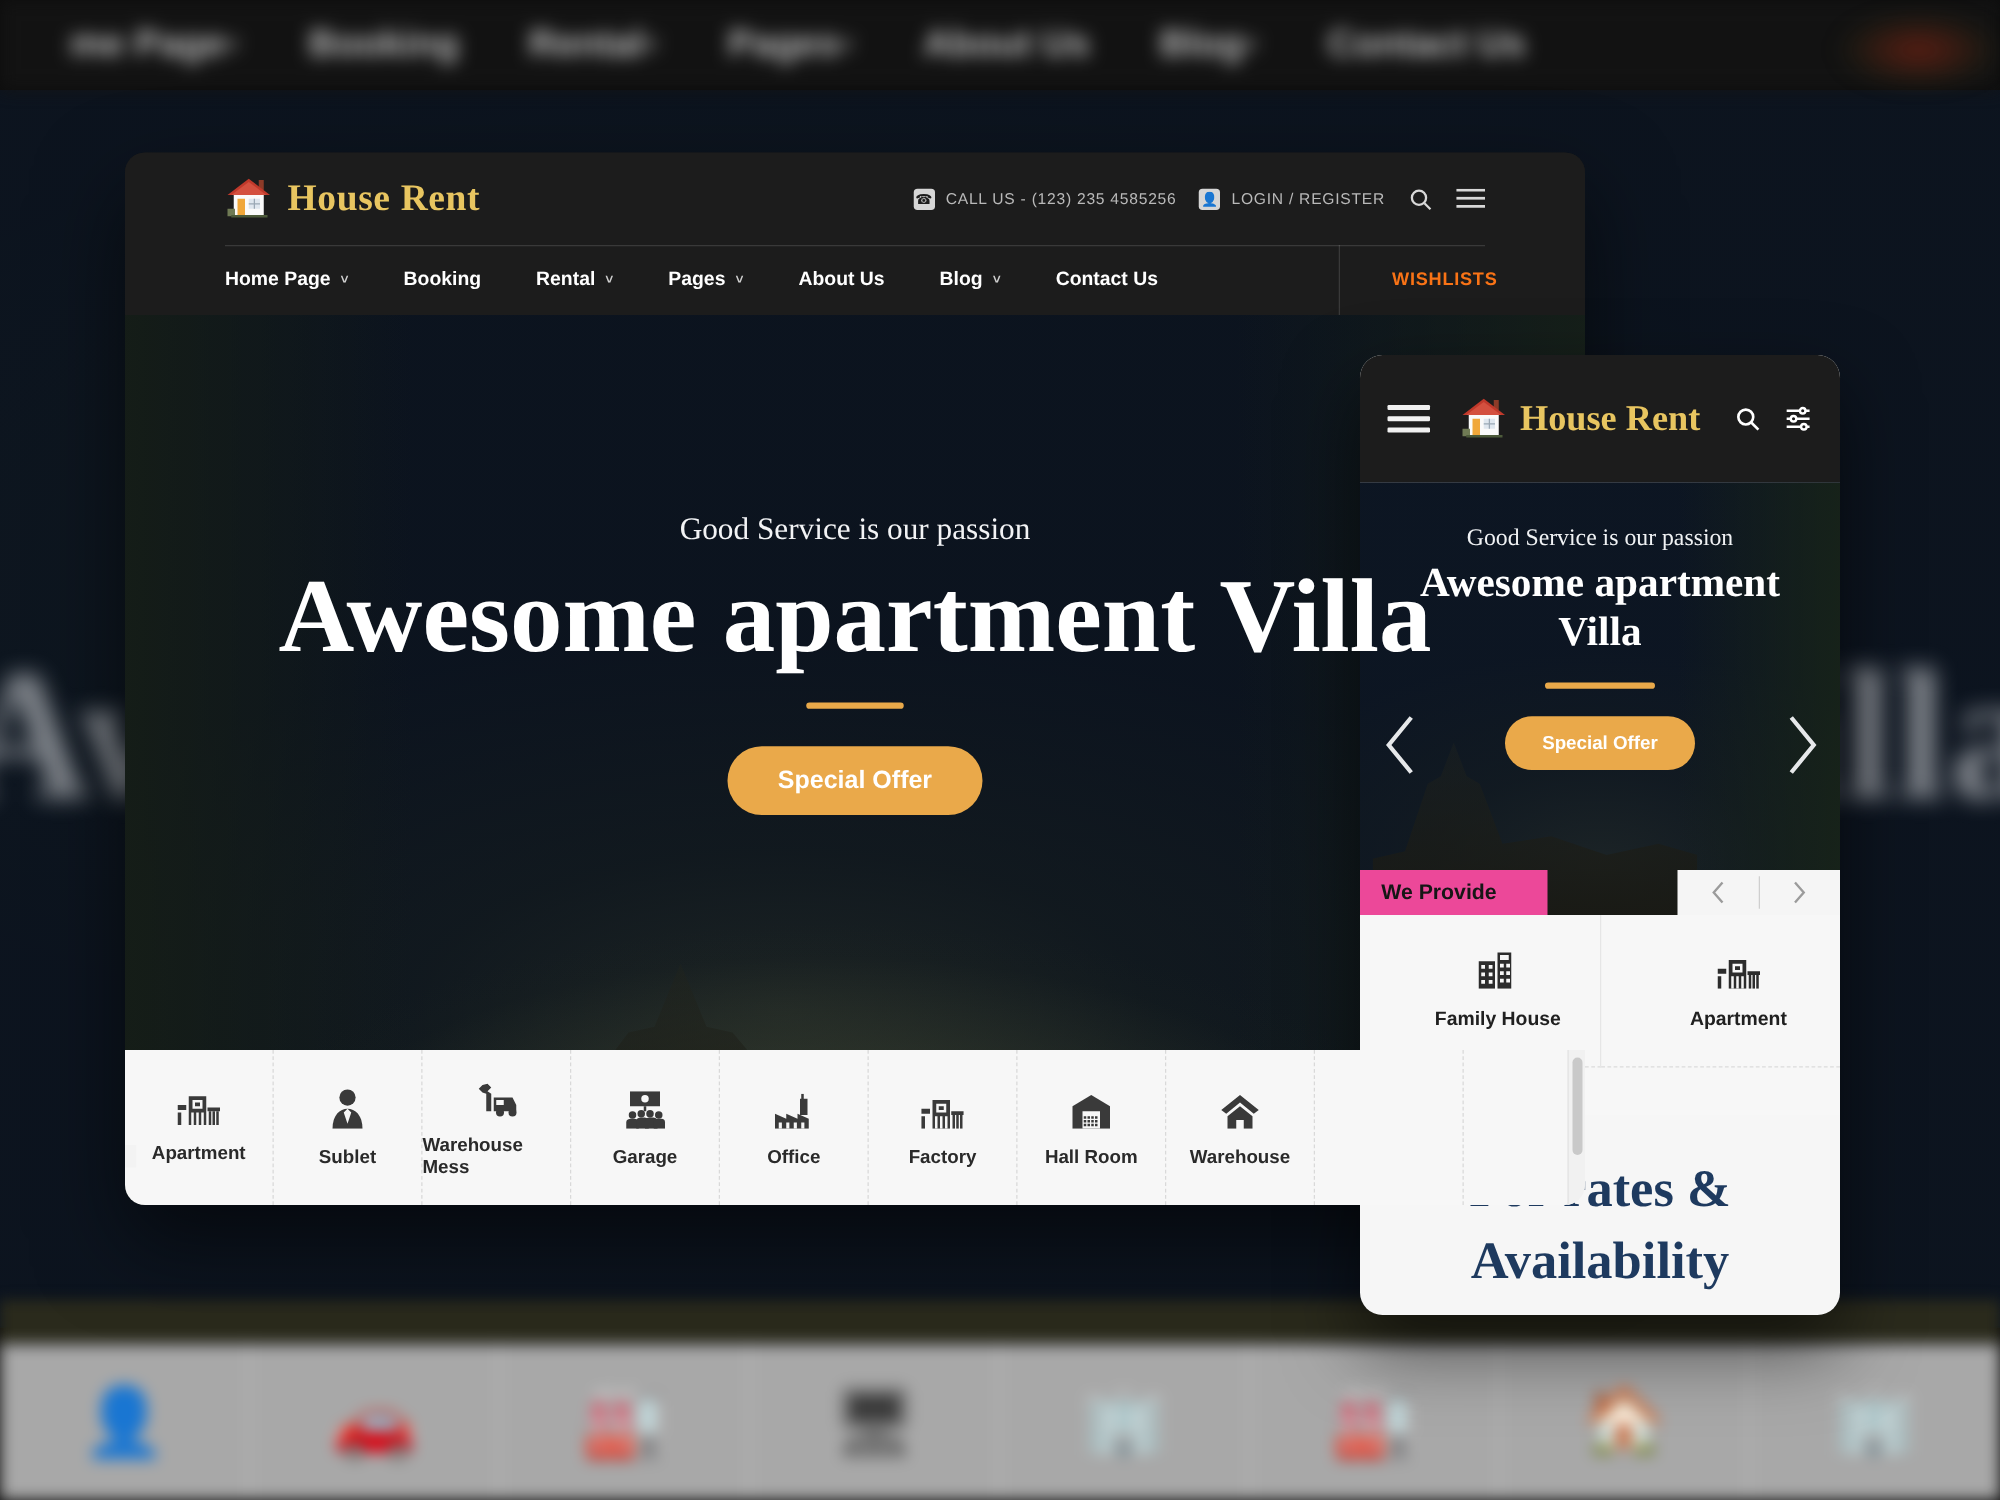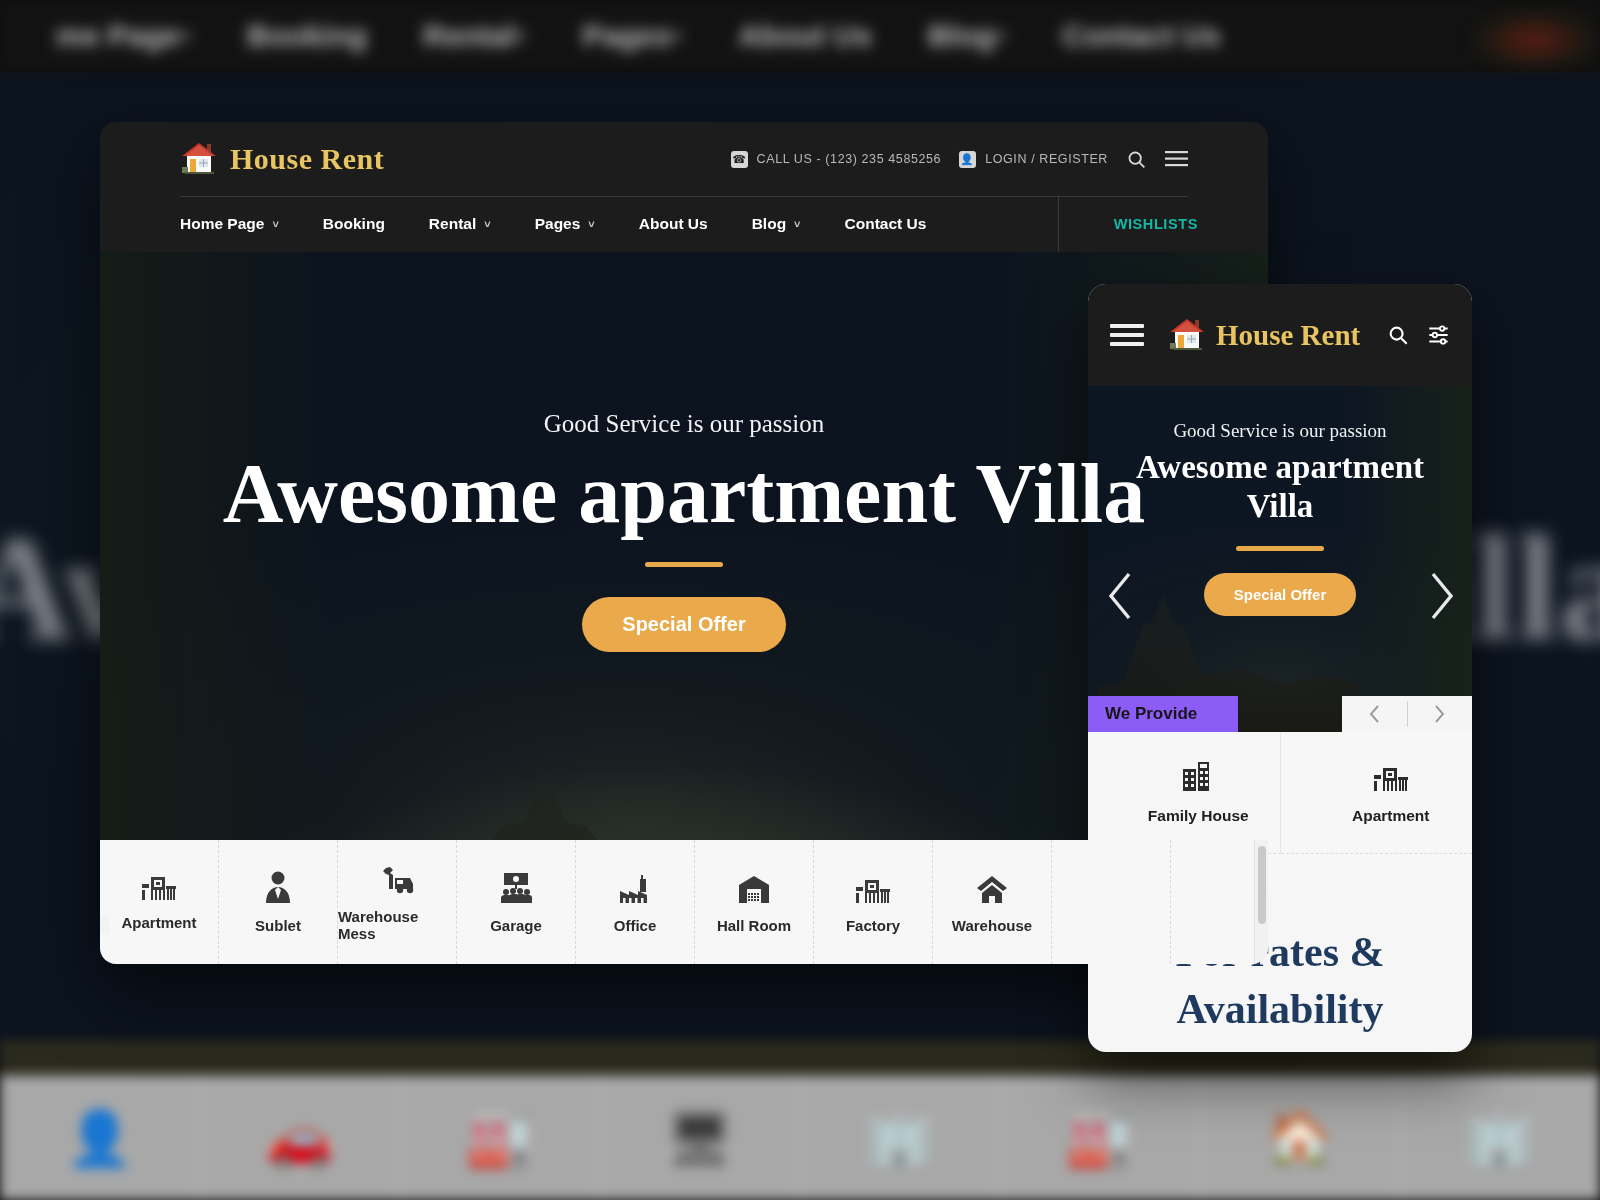"WISHLISTS" .wishlists { color: #14b8a6 -> #f97316; padding: 0 70px 0 55px -> 0 70px 0 42px }
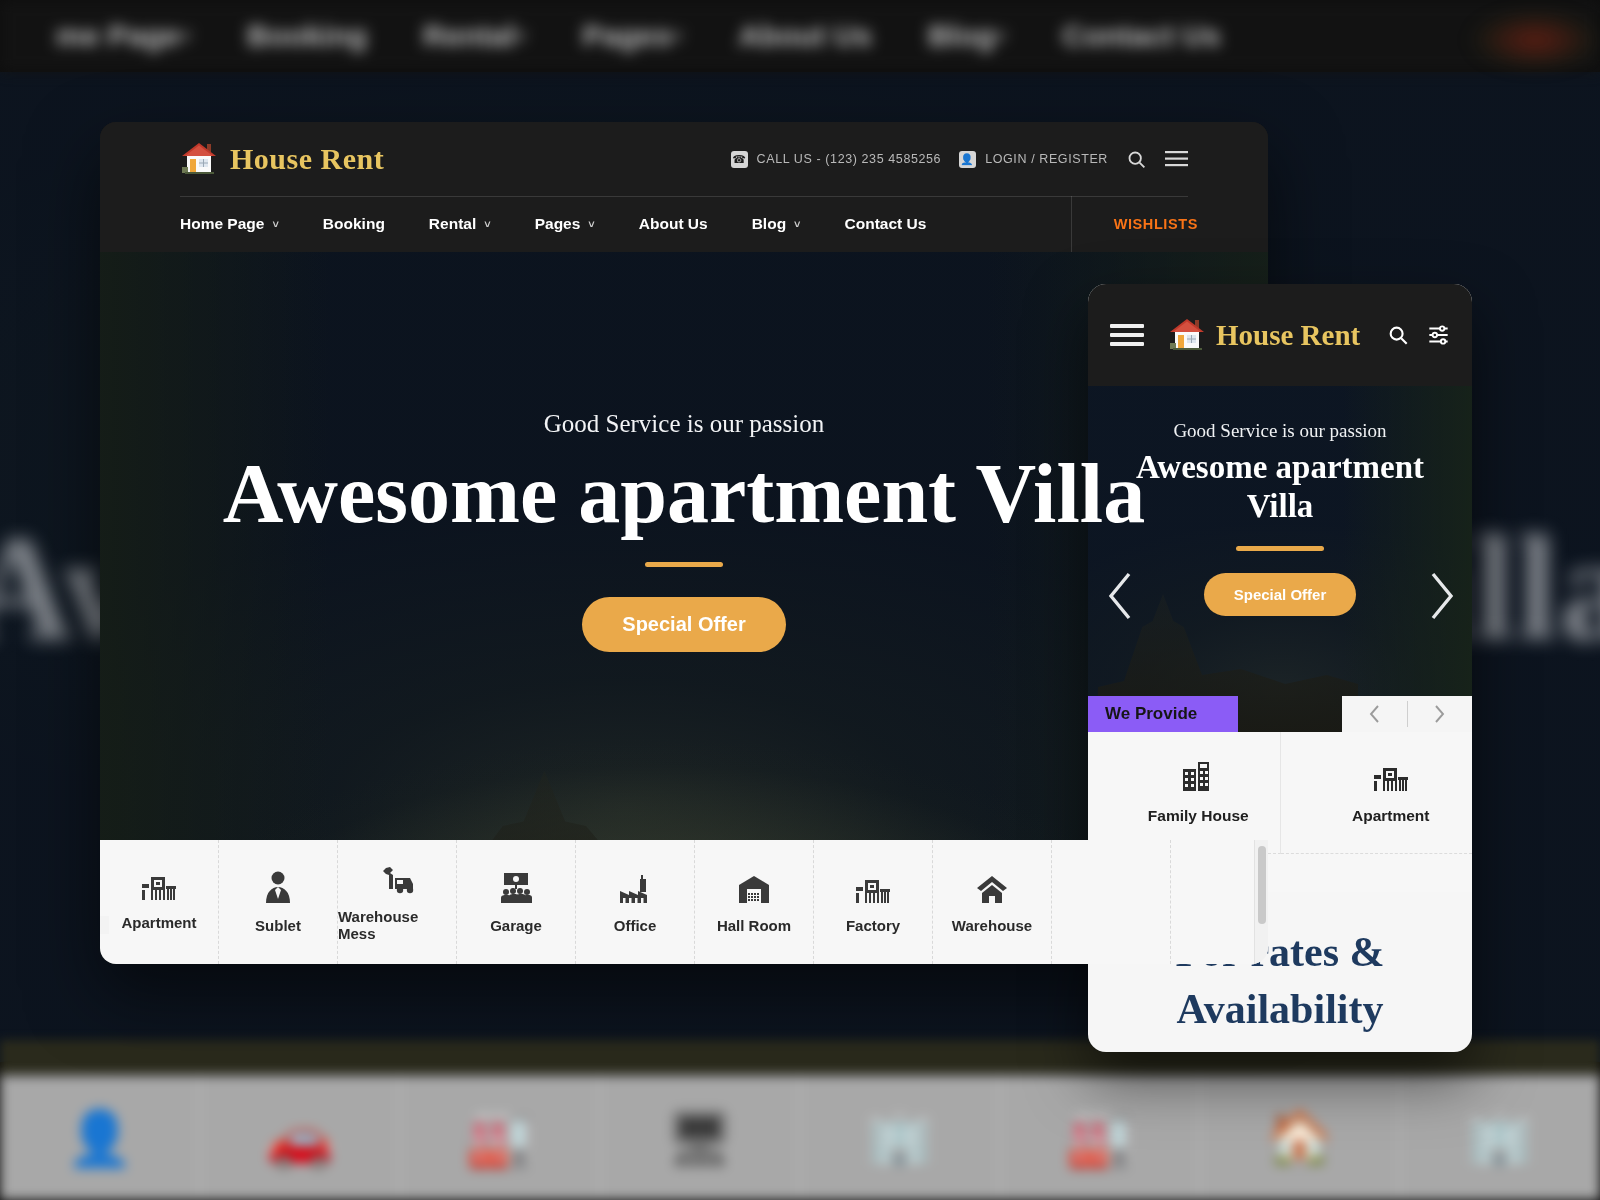"We Provide" .m-provide-head { background: #8b5cf6 -> #ec4899 }
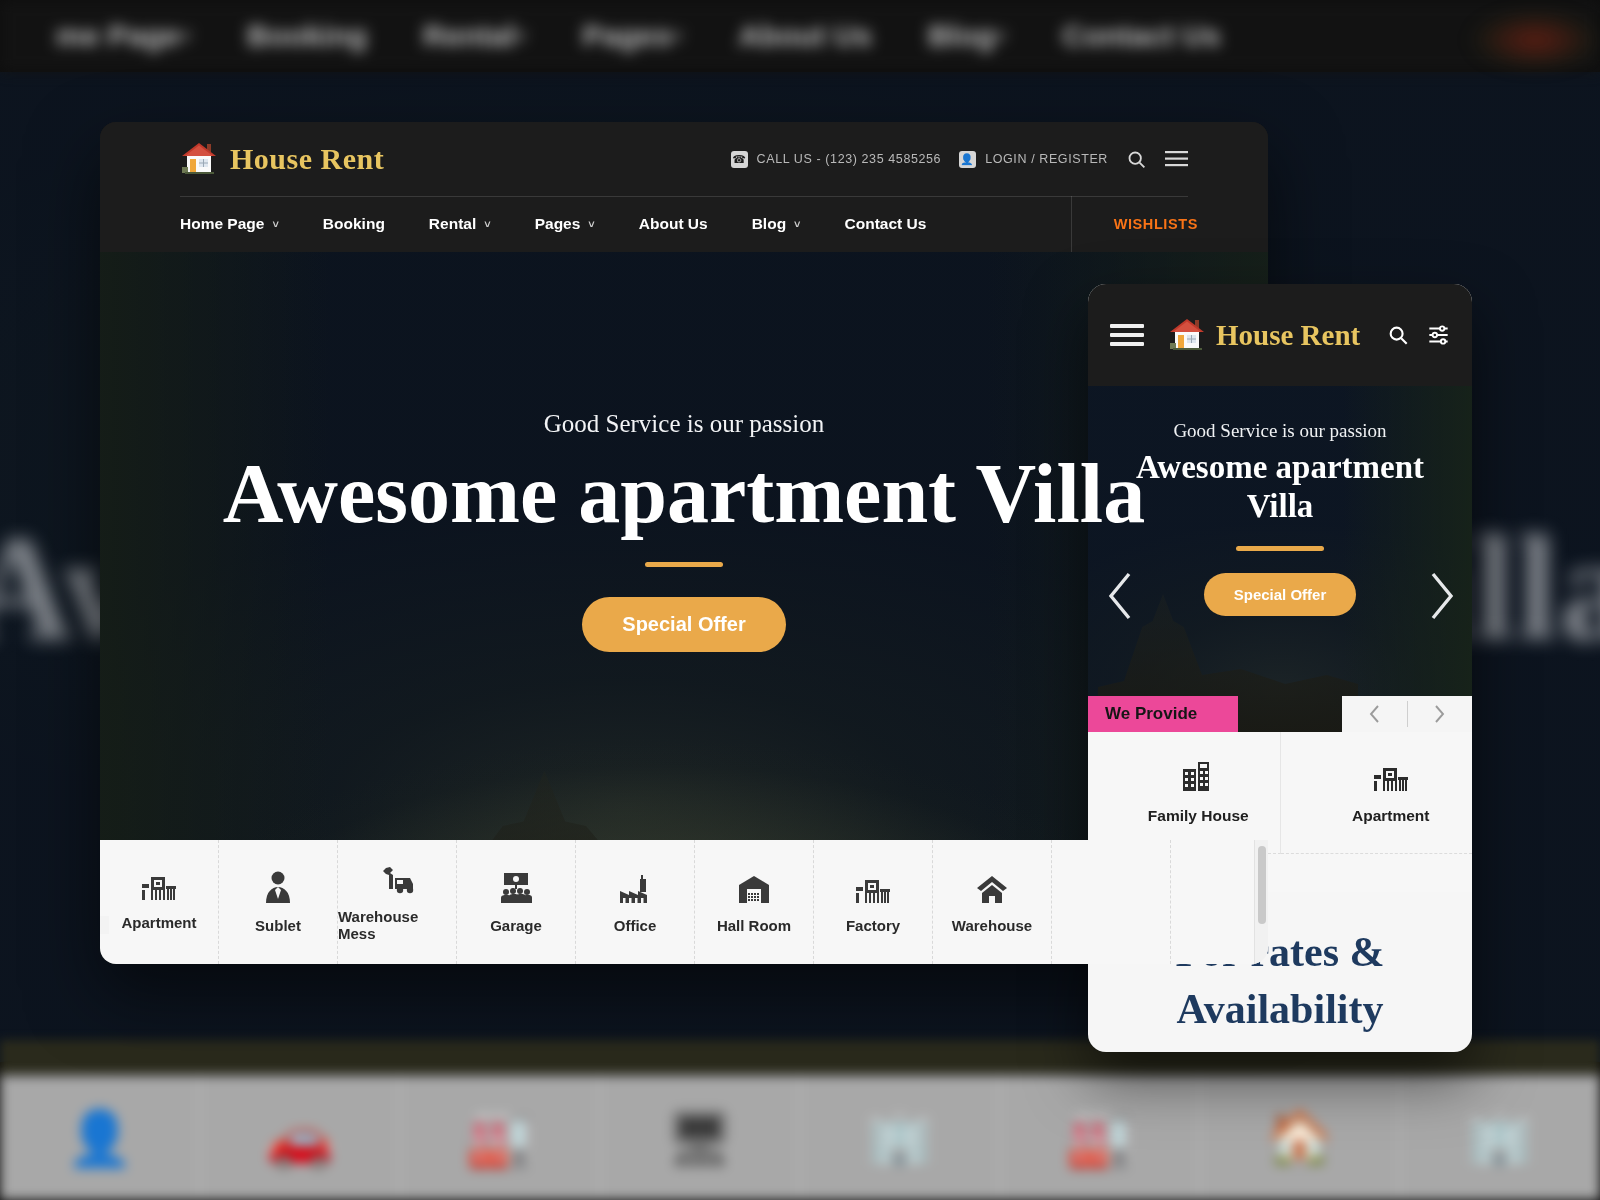"Hall Room" div.cat-cell { order: before "Factory" -> after "Factory" }
